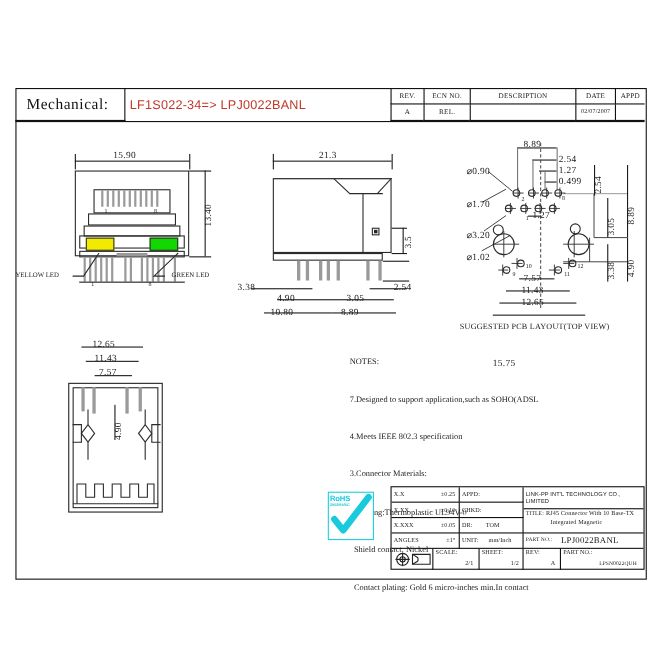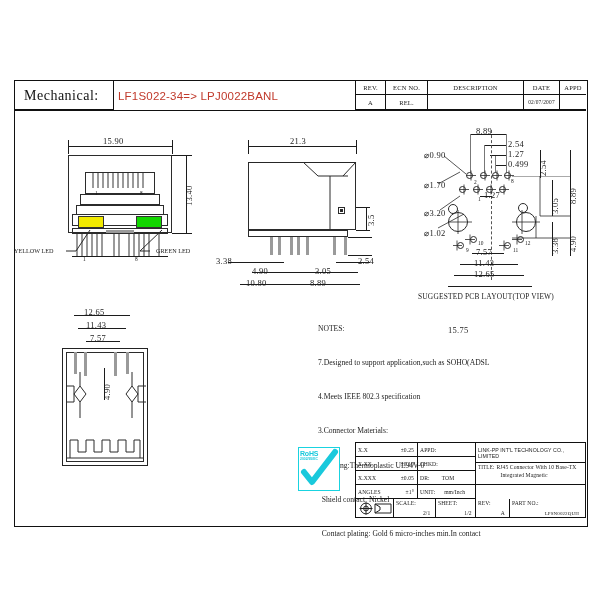"LPJ0022BANL" div.tb-cell { html: none -> <div> <span>PART NO.:</span> <span>LPJ0022BANL</span> </div> }
